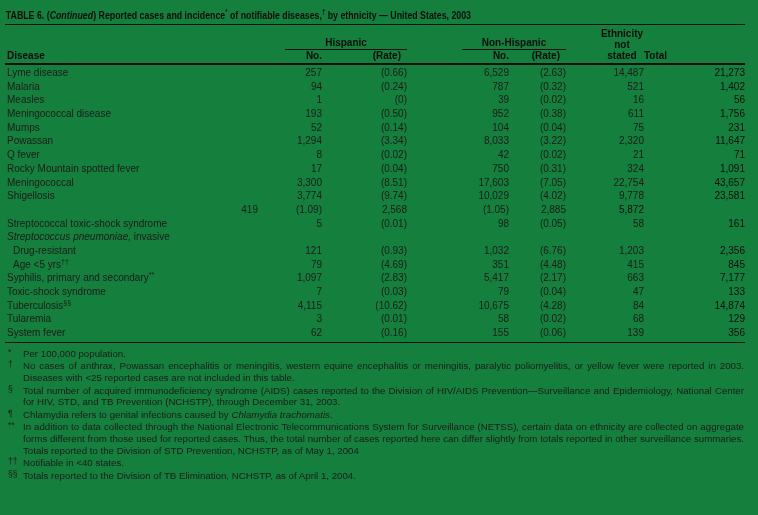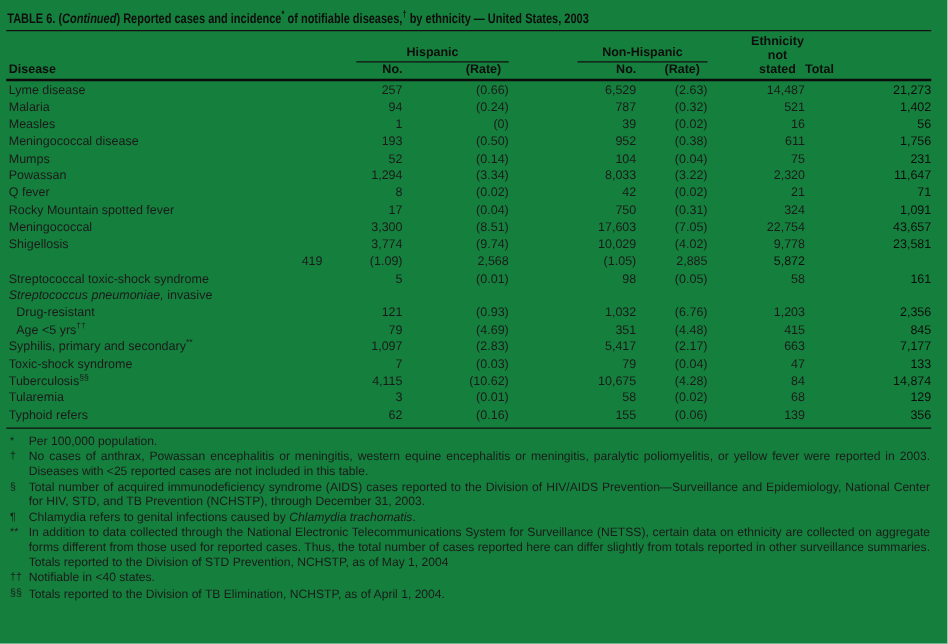"Typhoid refers" span.dn-text { text: Typhoid refers -> System fever }
